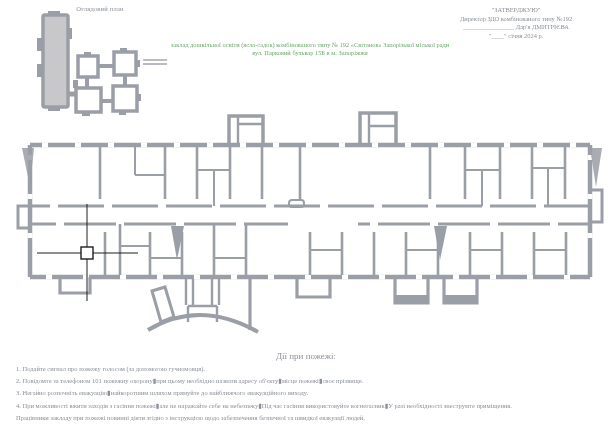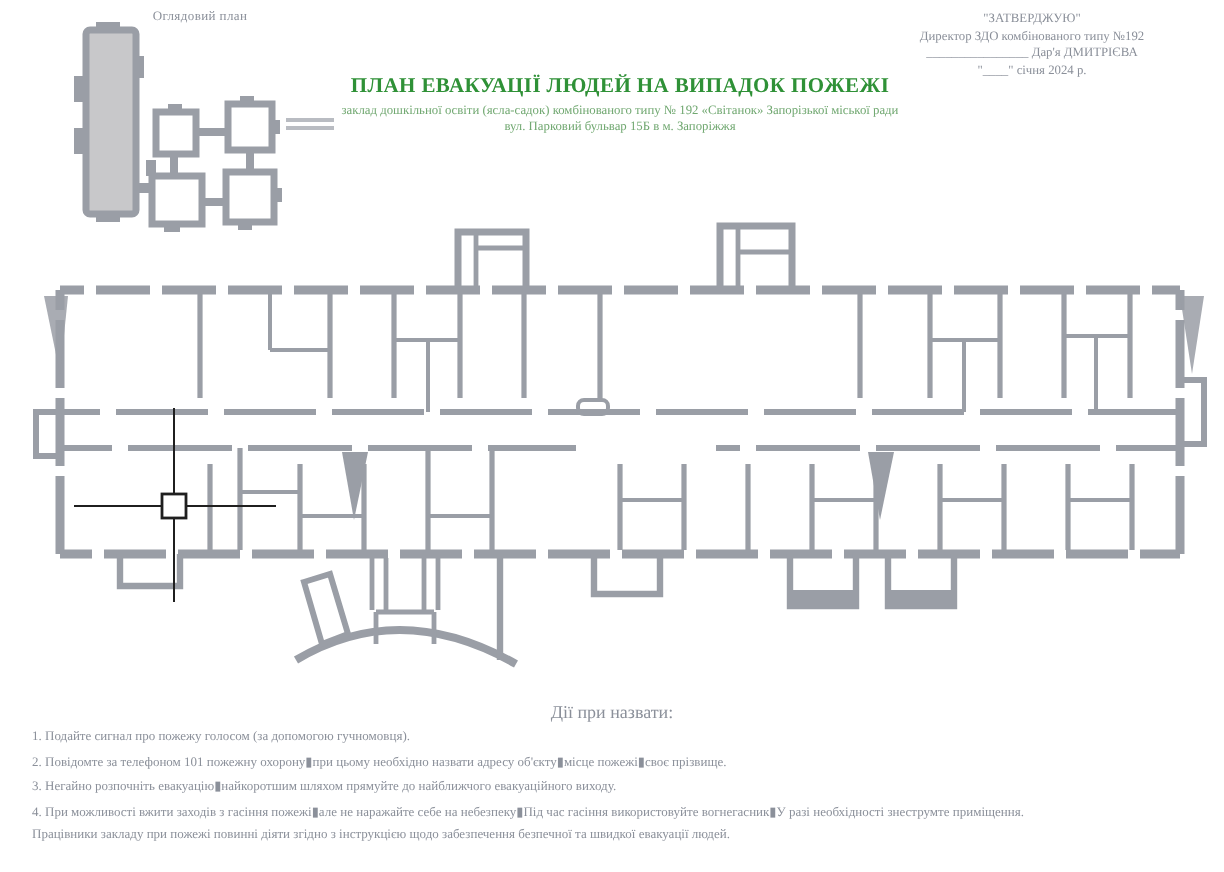"ПЛАН ЕВАКУАЦІЇ ЛЮДЕЙ НА ВИПАДОК" div.main-title { html: <div>ПЛАН ЕВАКУАЦІЇ ЛЮДЕЙ НА ВИПАДОК ПОЖЕЖІ</div> -> none }
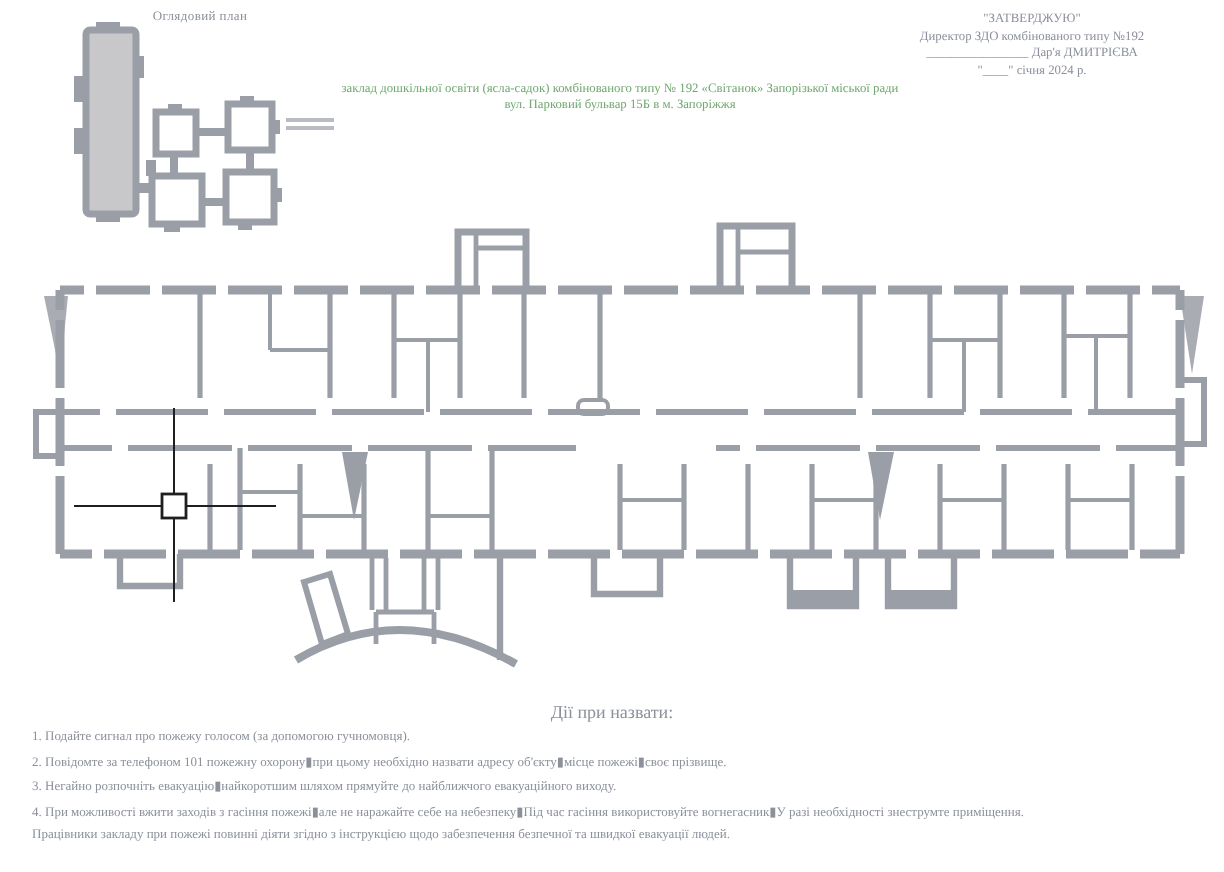"Дії при назвати:" div.actions-title { text: назвати -> пожежі }
